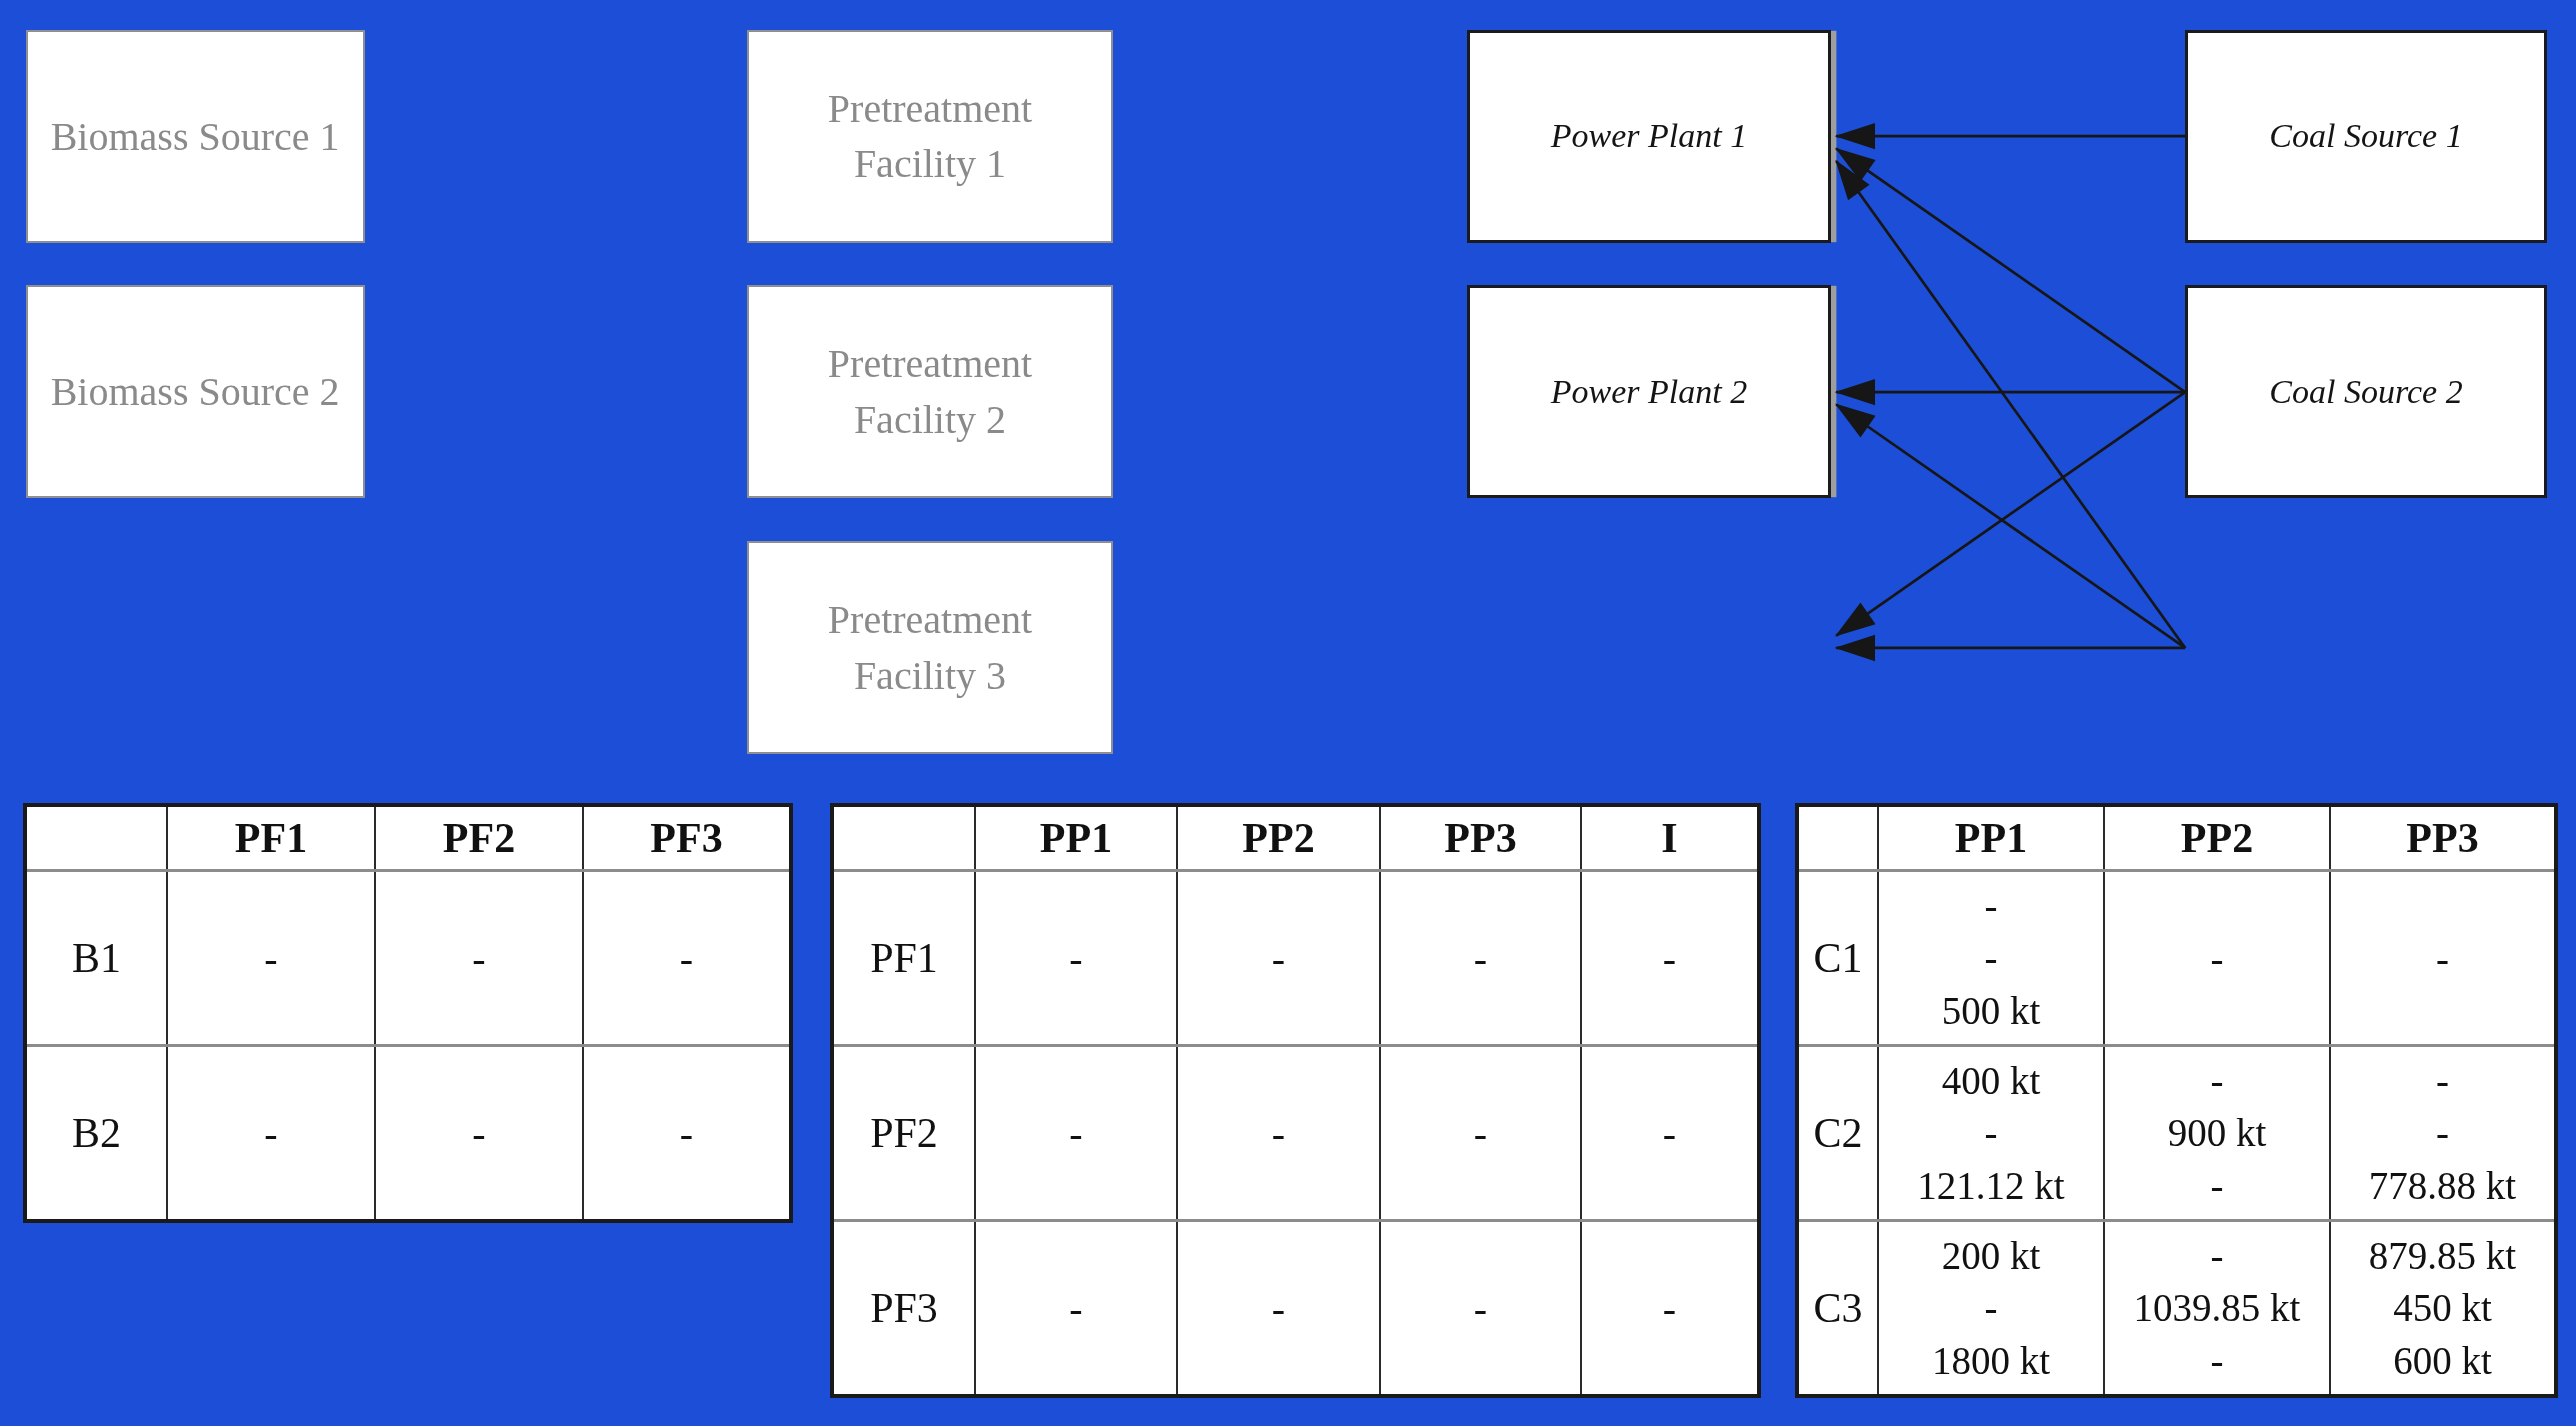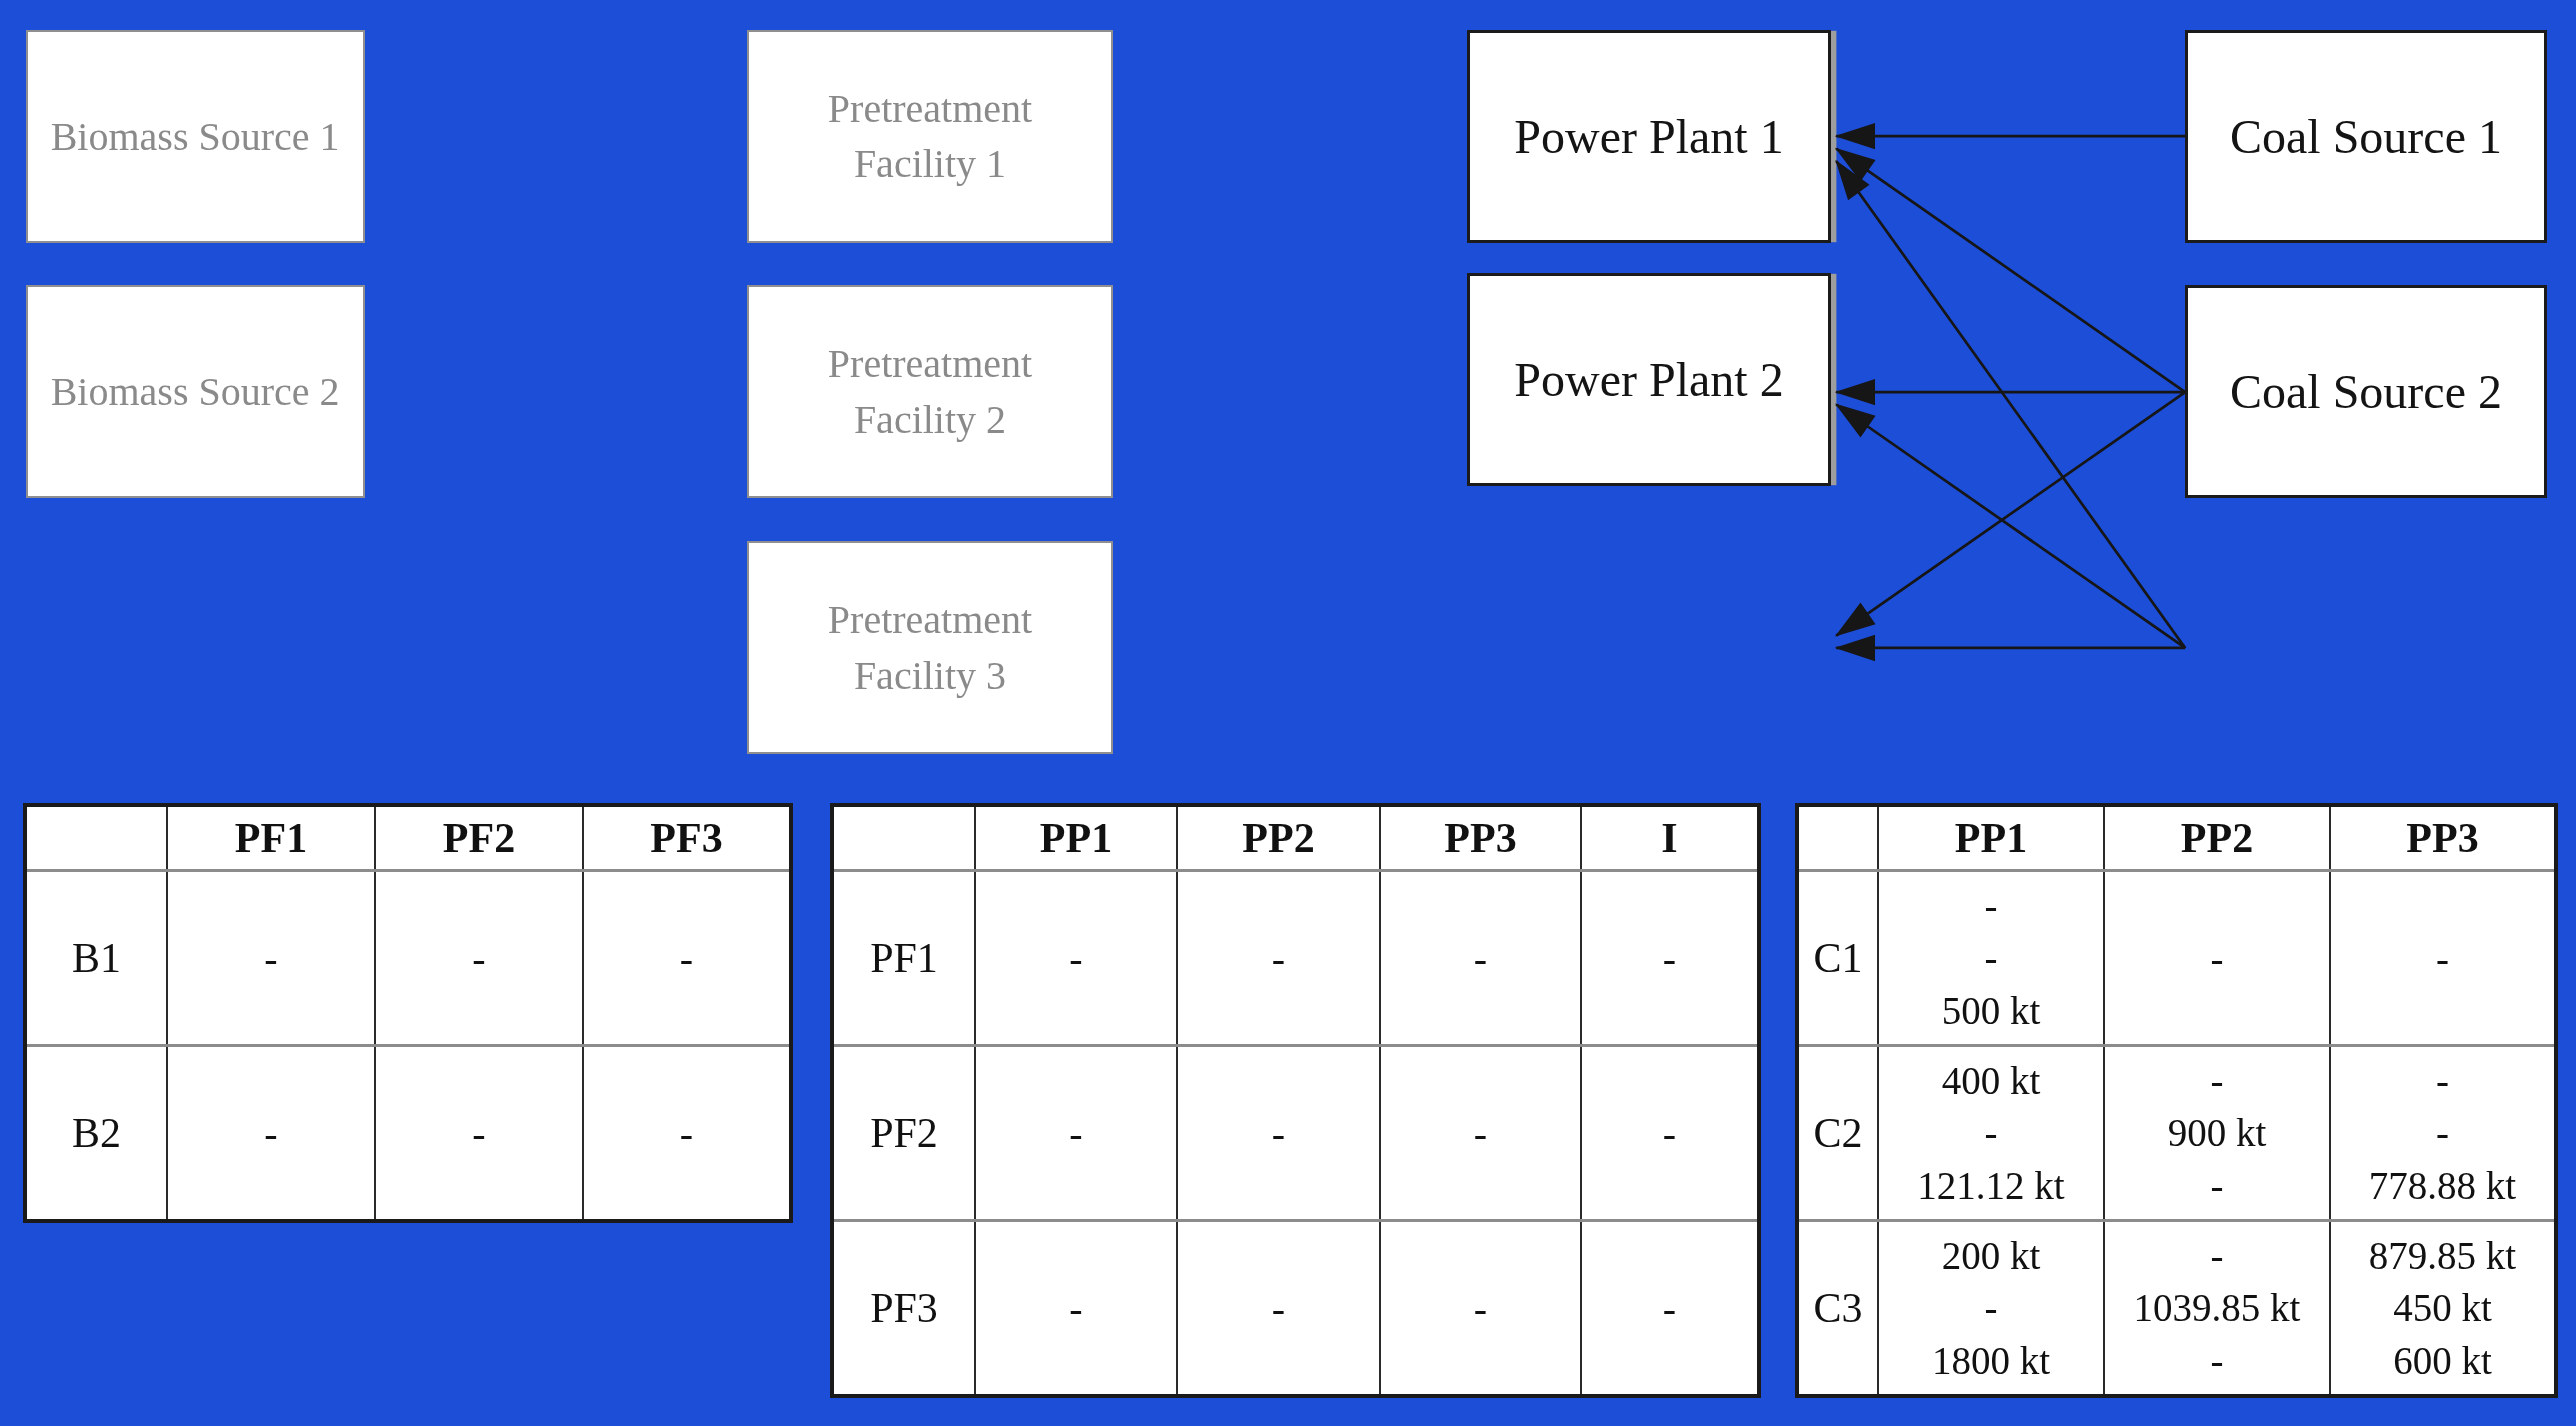"Power Plant 1" .box.dark { font-size: 48px -> 34px; font-style: none -> italic }
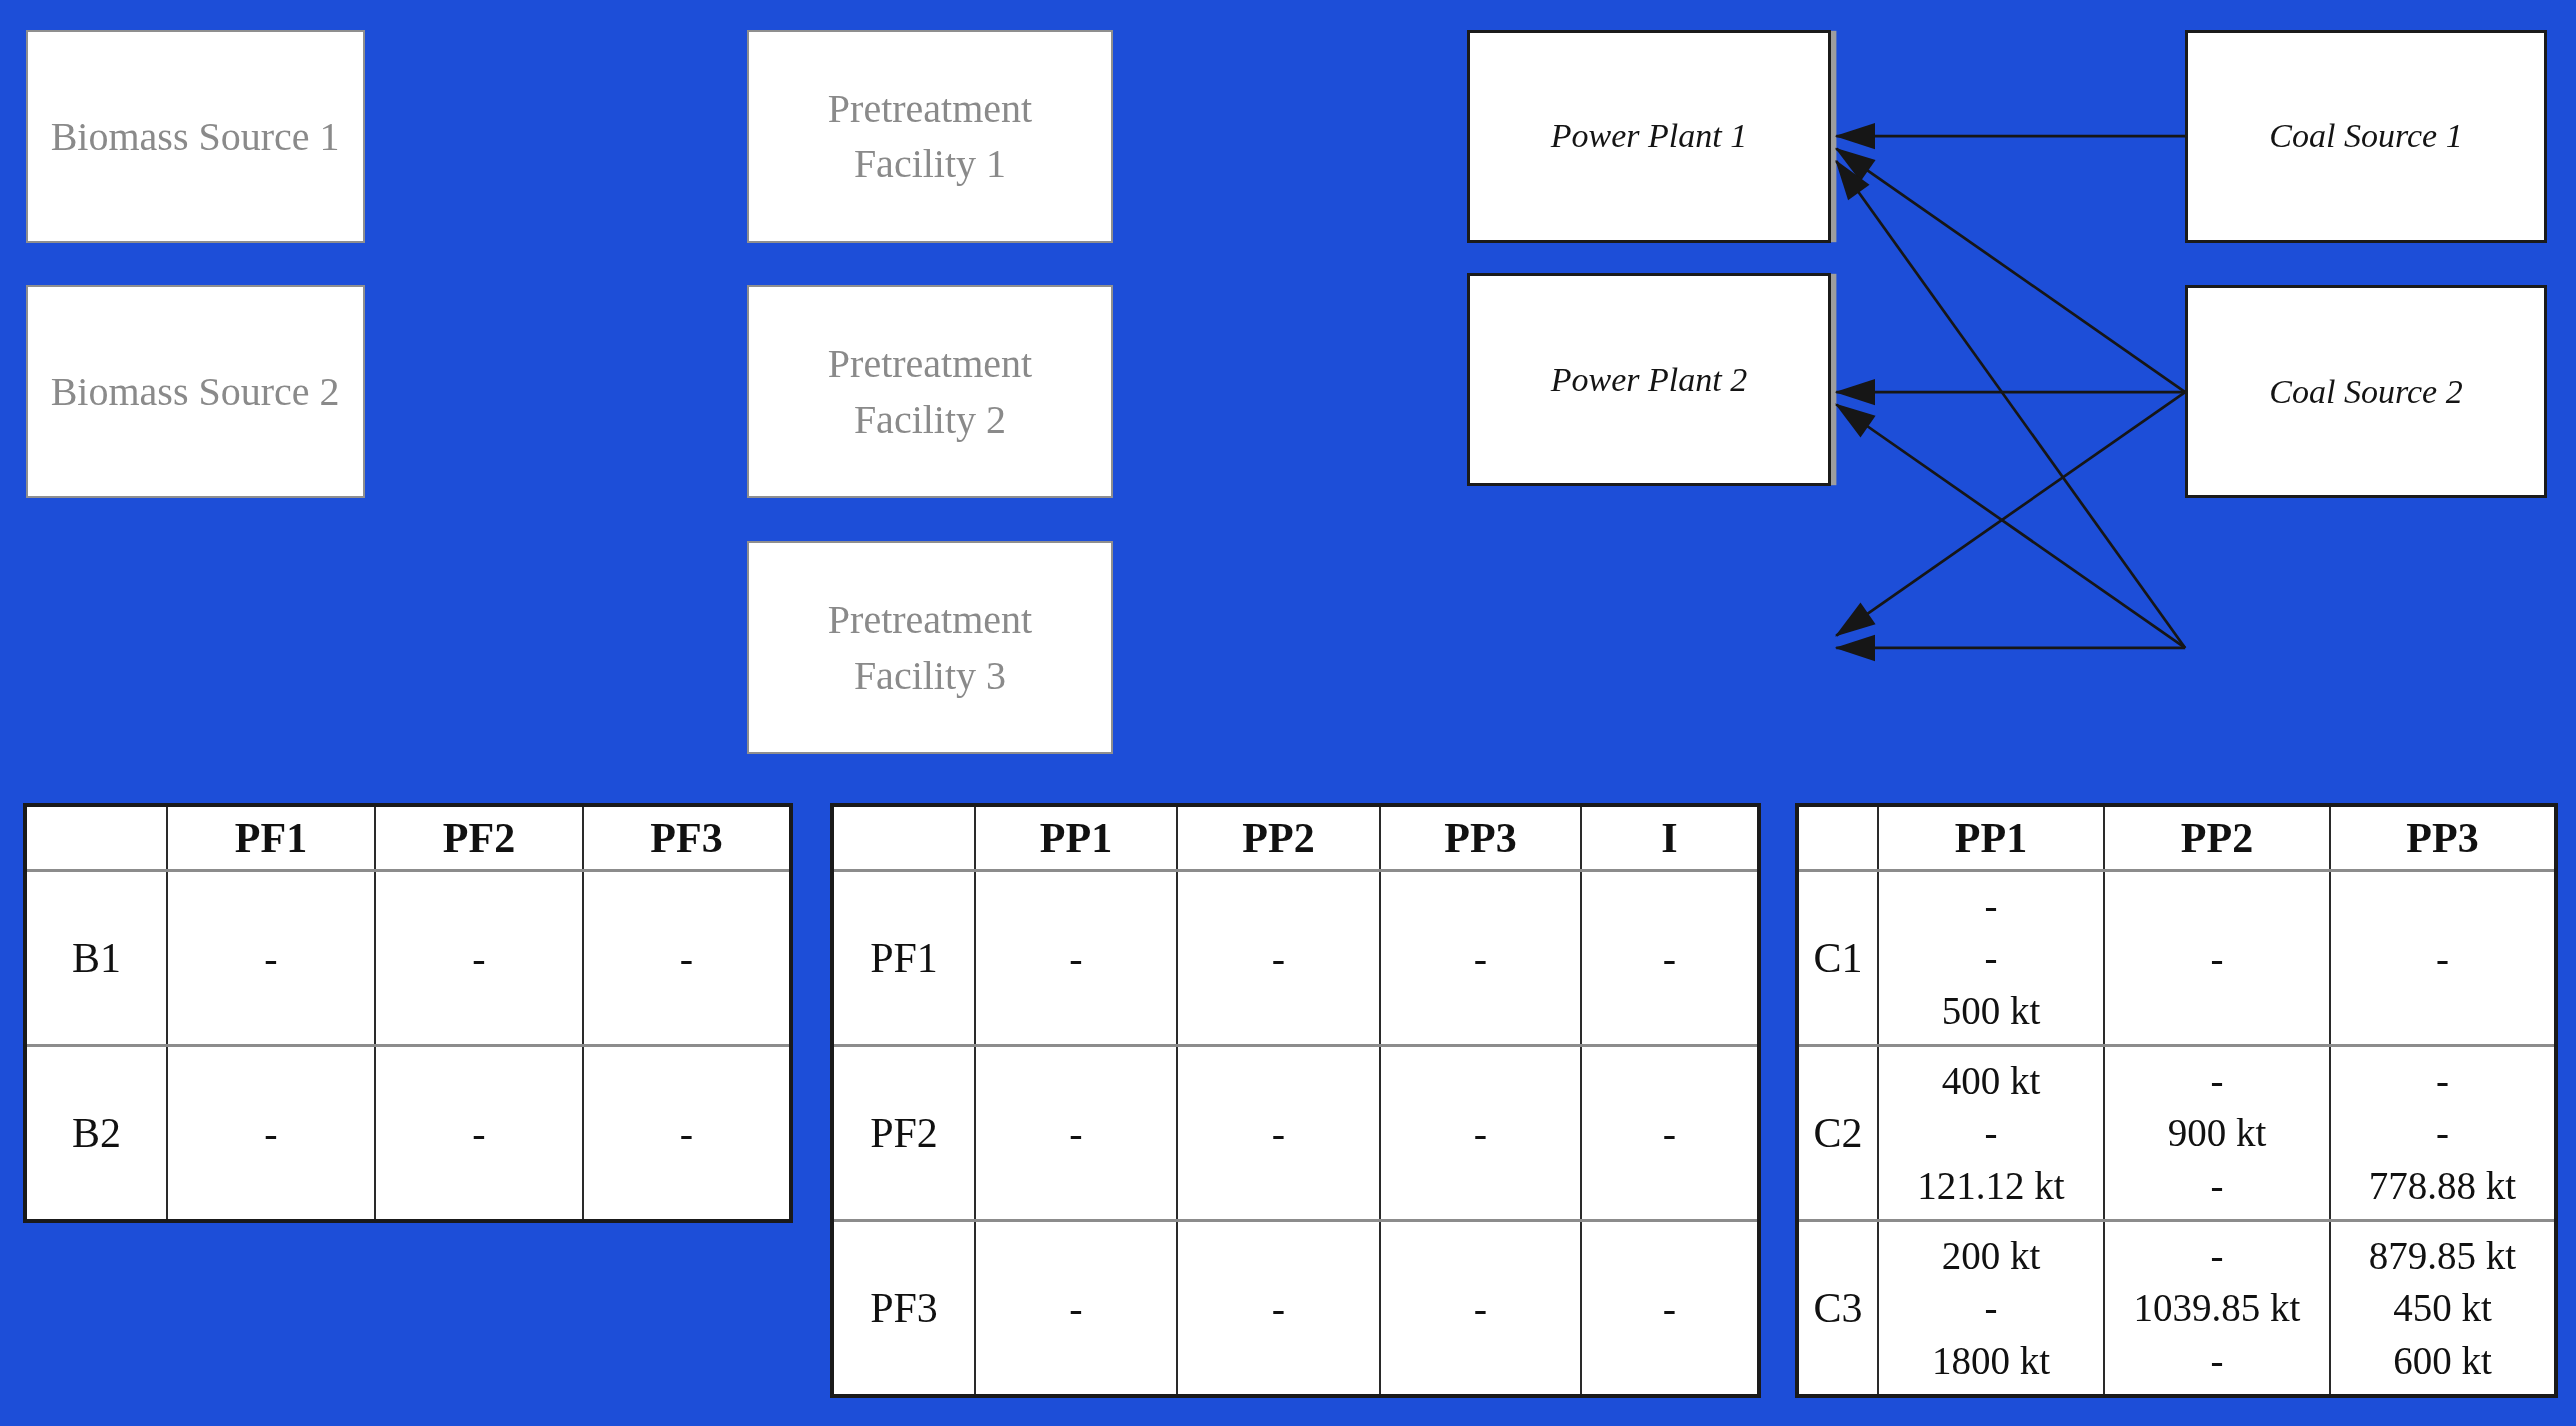"Power Plant 2" div.box { top: 273px -> 285px }
